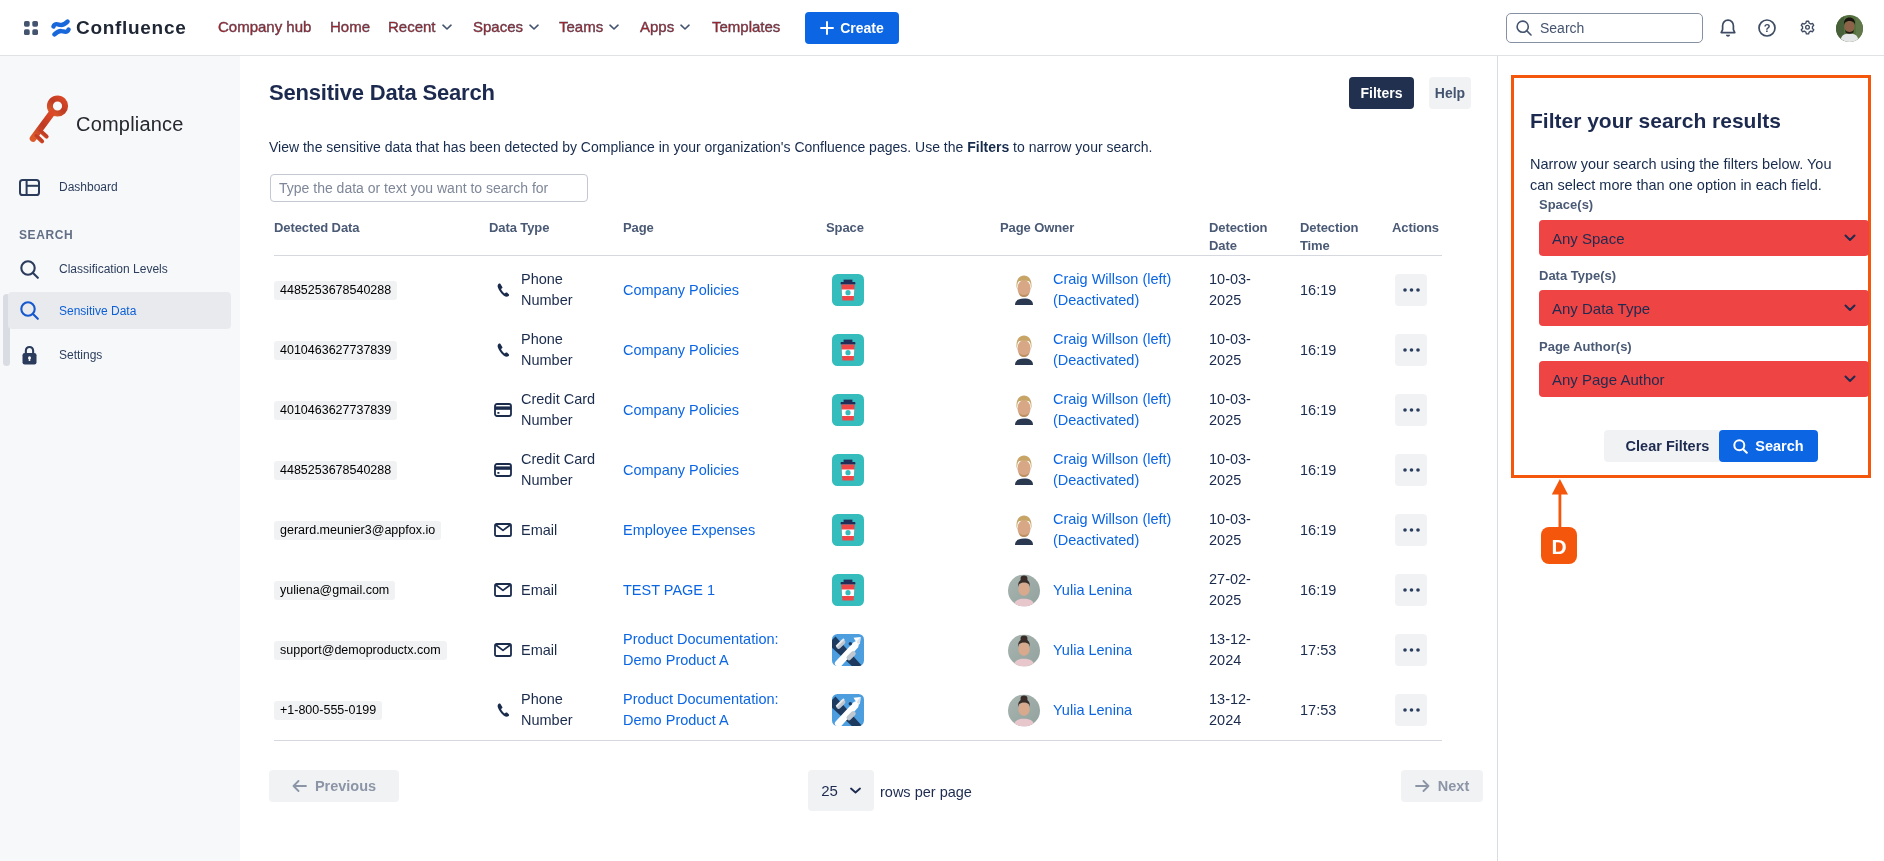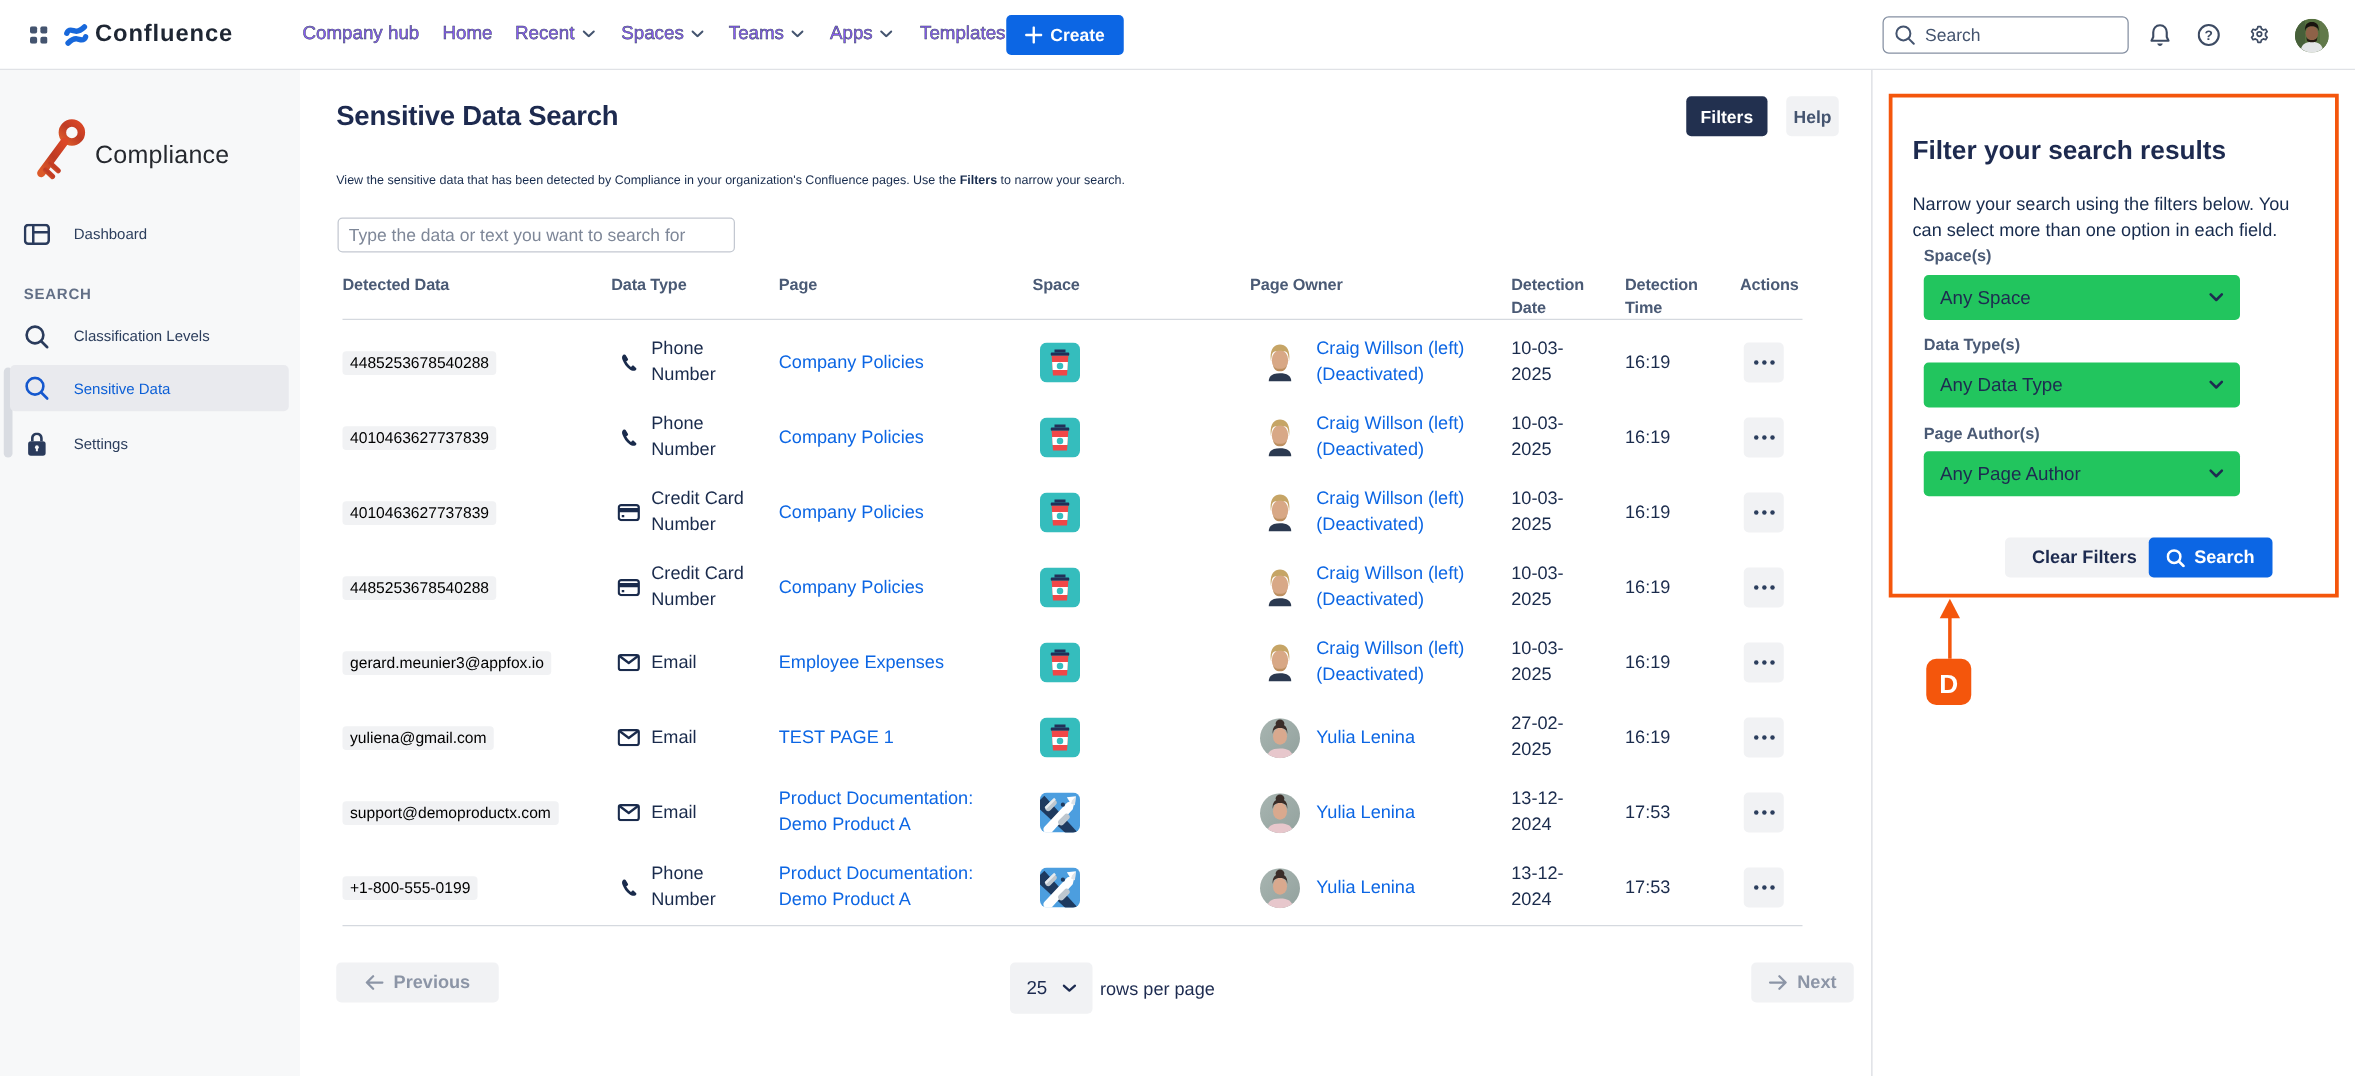"Company hub" .navitem { color: #8b5cf6 -> #b91c1c; margin-left: 24px -> none }
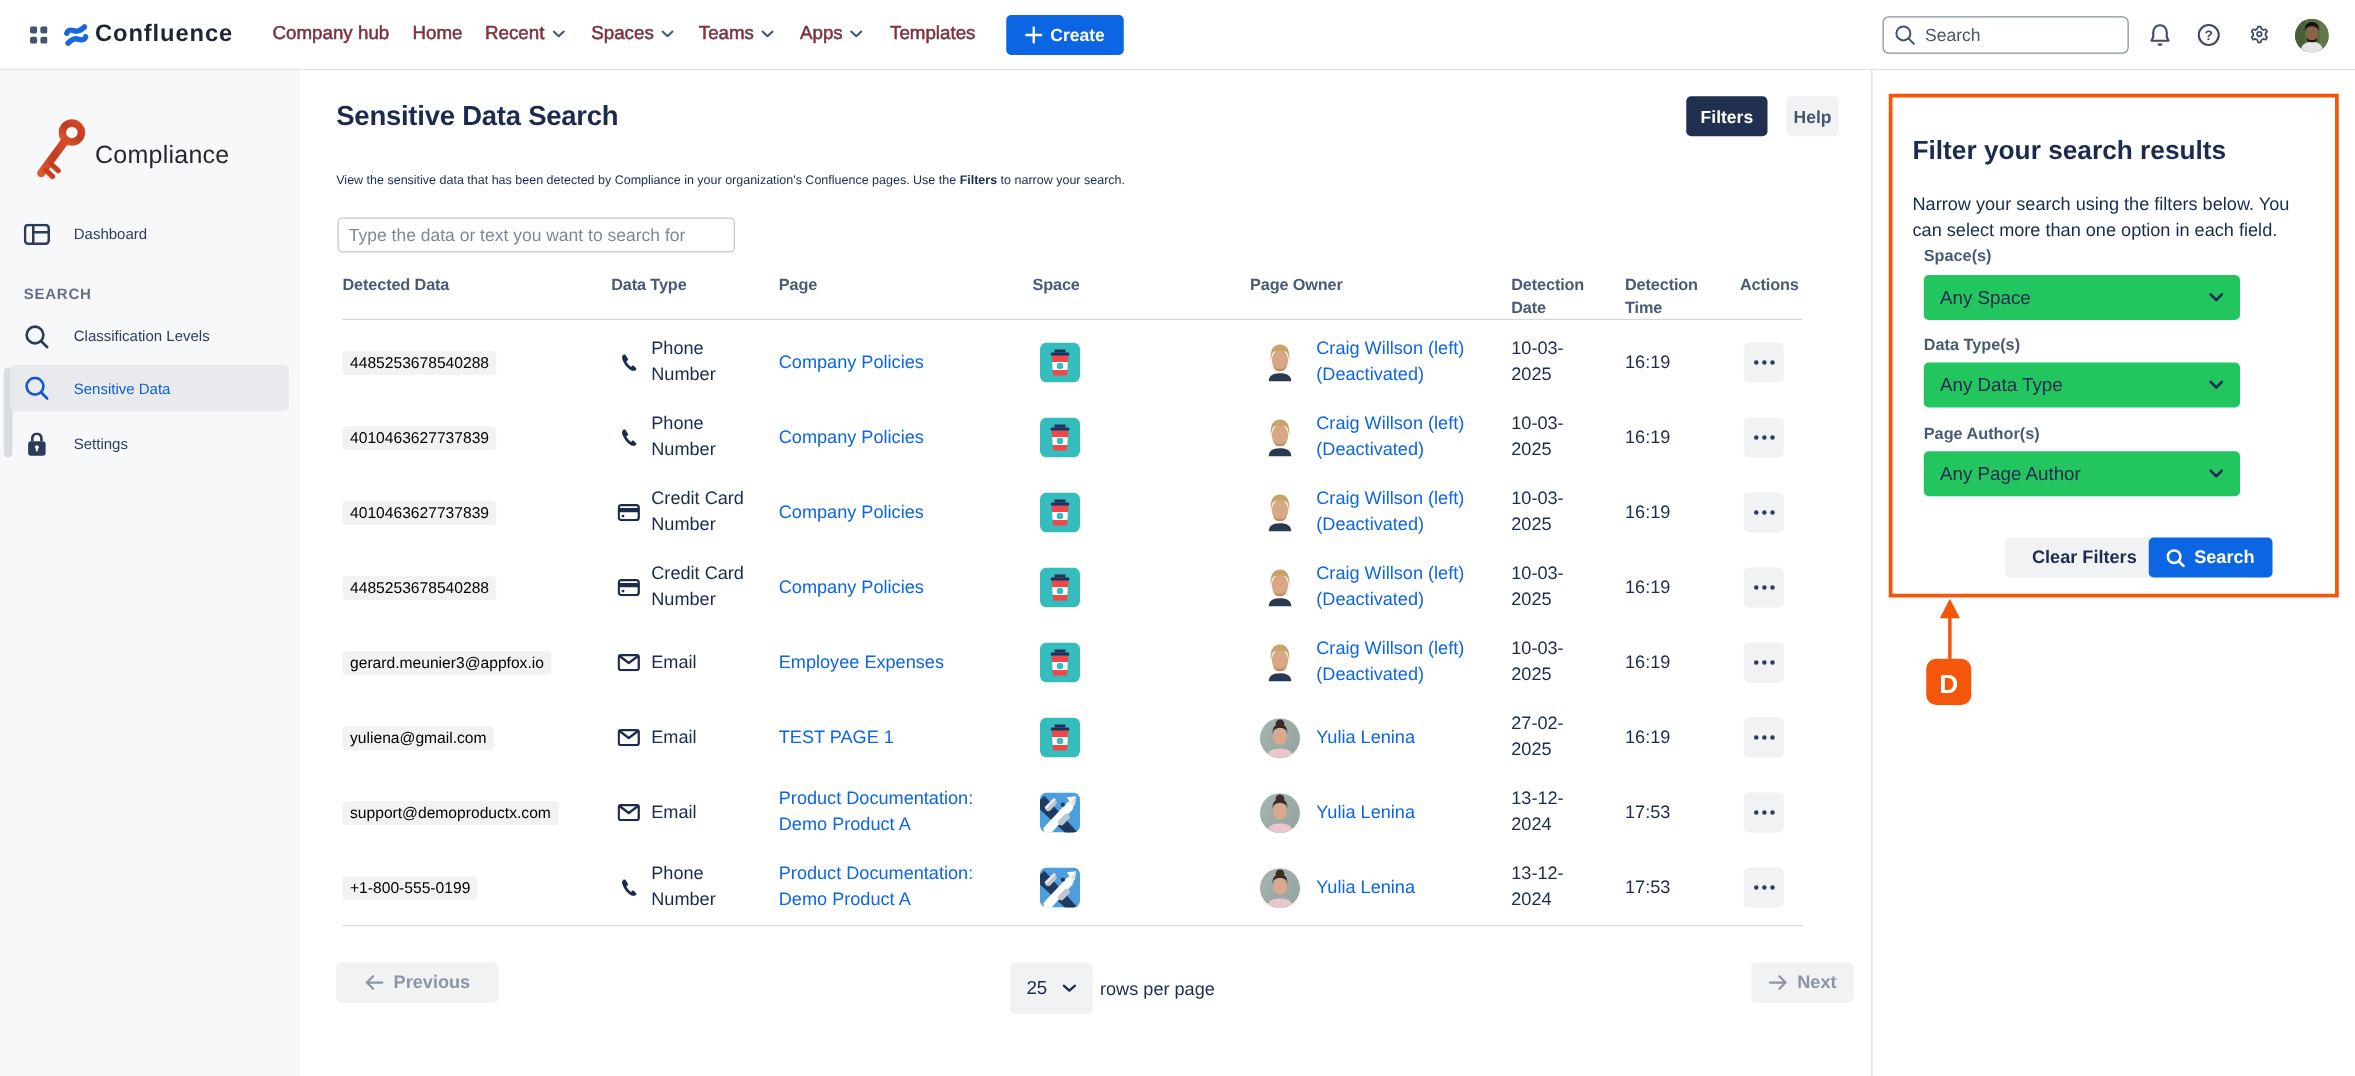"View the sensitive data that" #desc { font-size: 10px -> 14px }
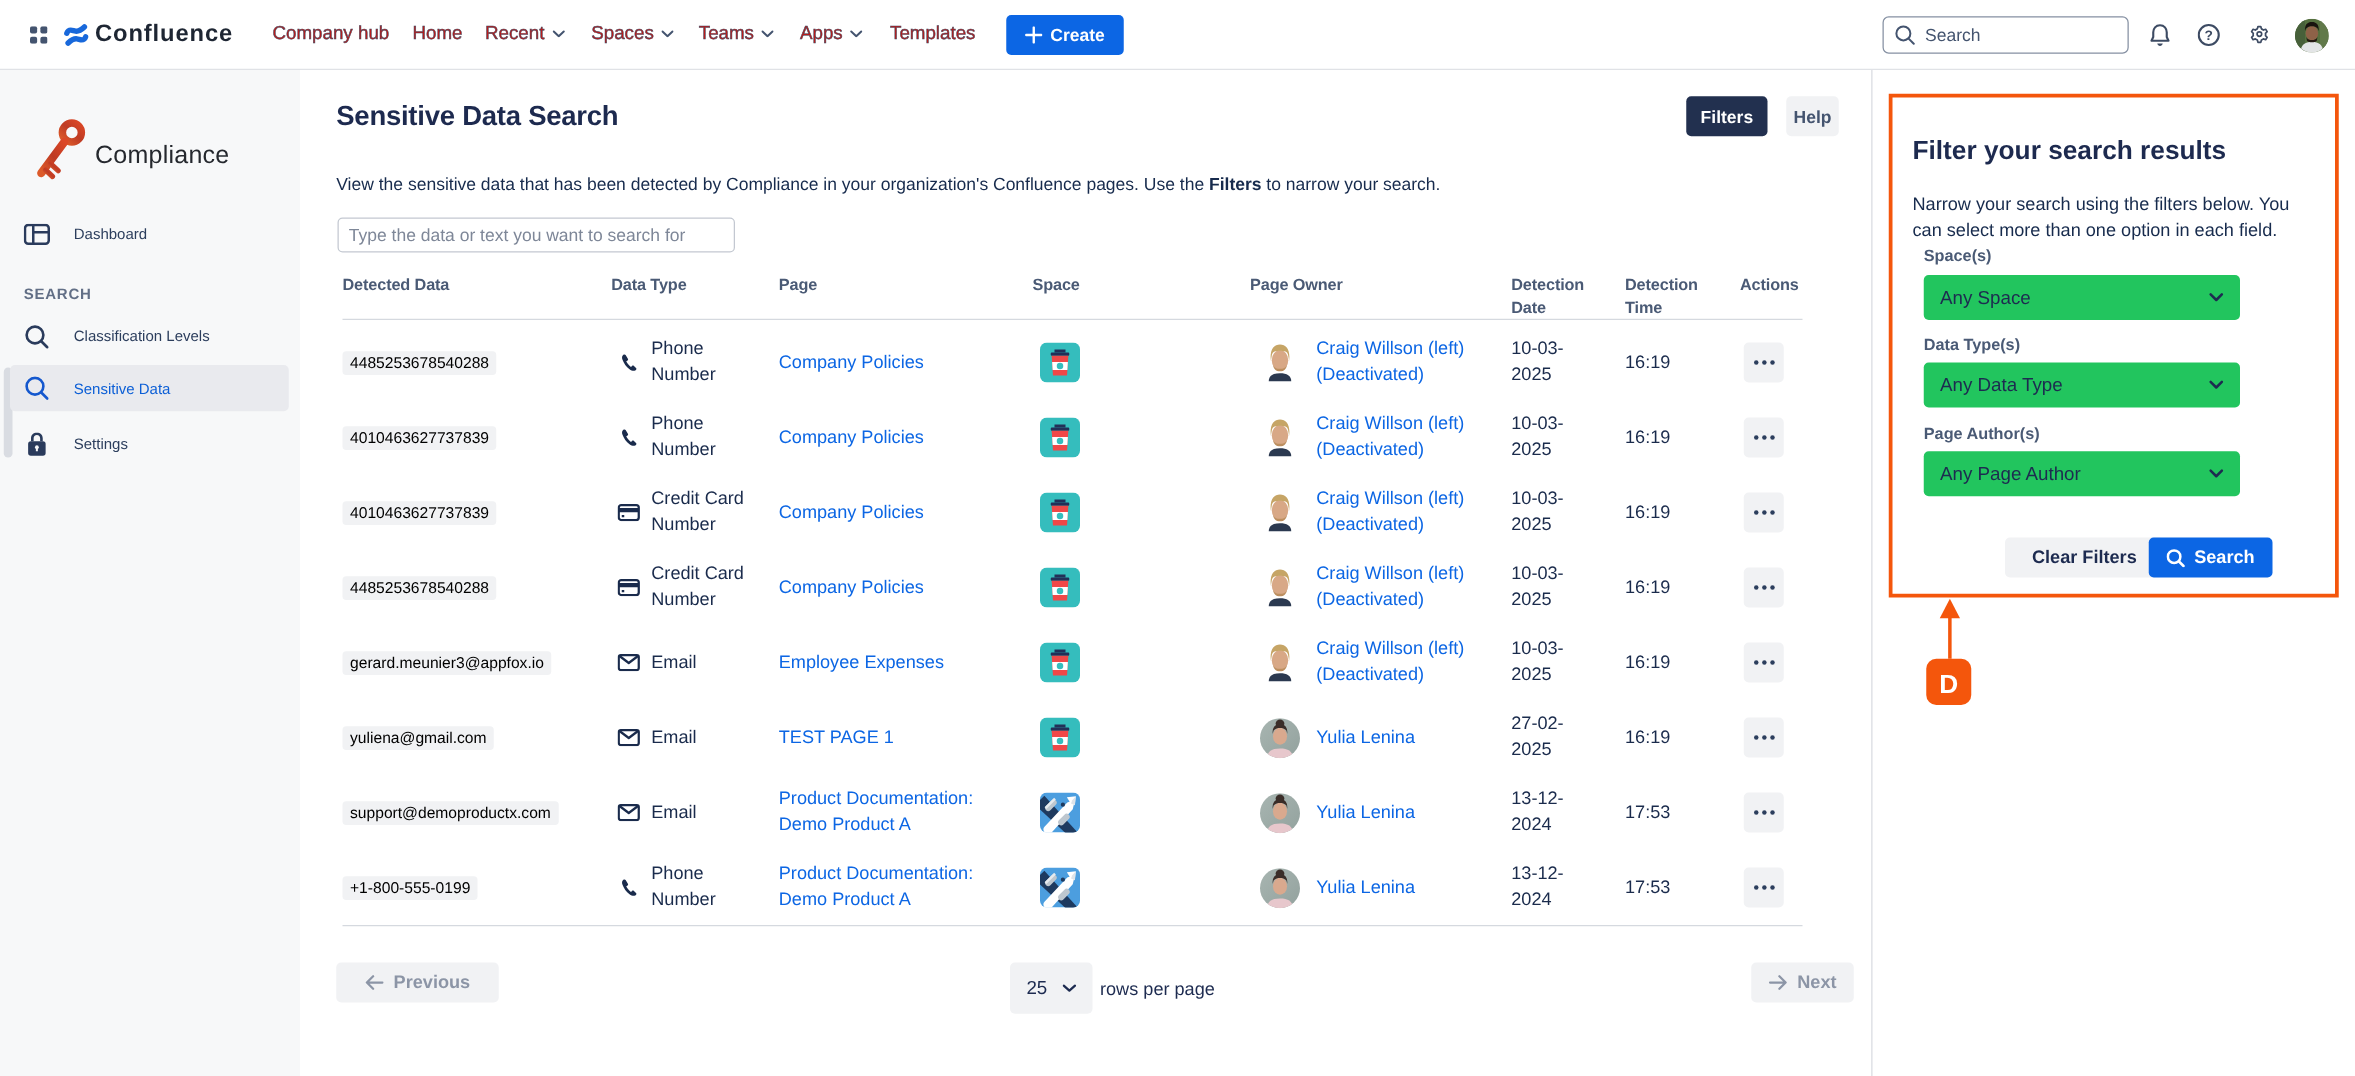"Any Space" .fsel { background: #22c55e -> #ef4444; width: 253px -> 330px }
